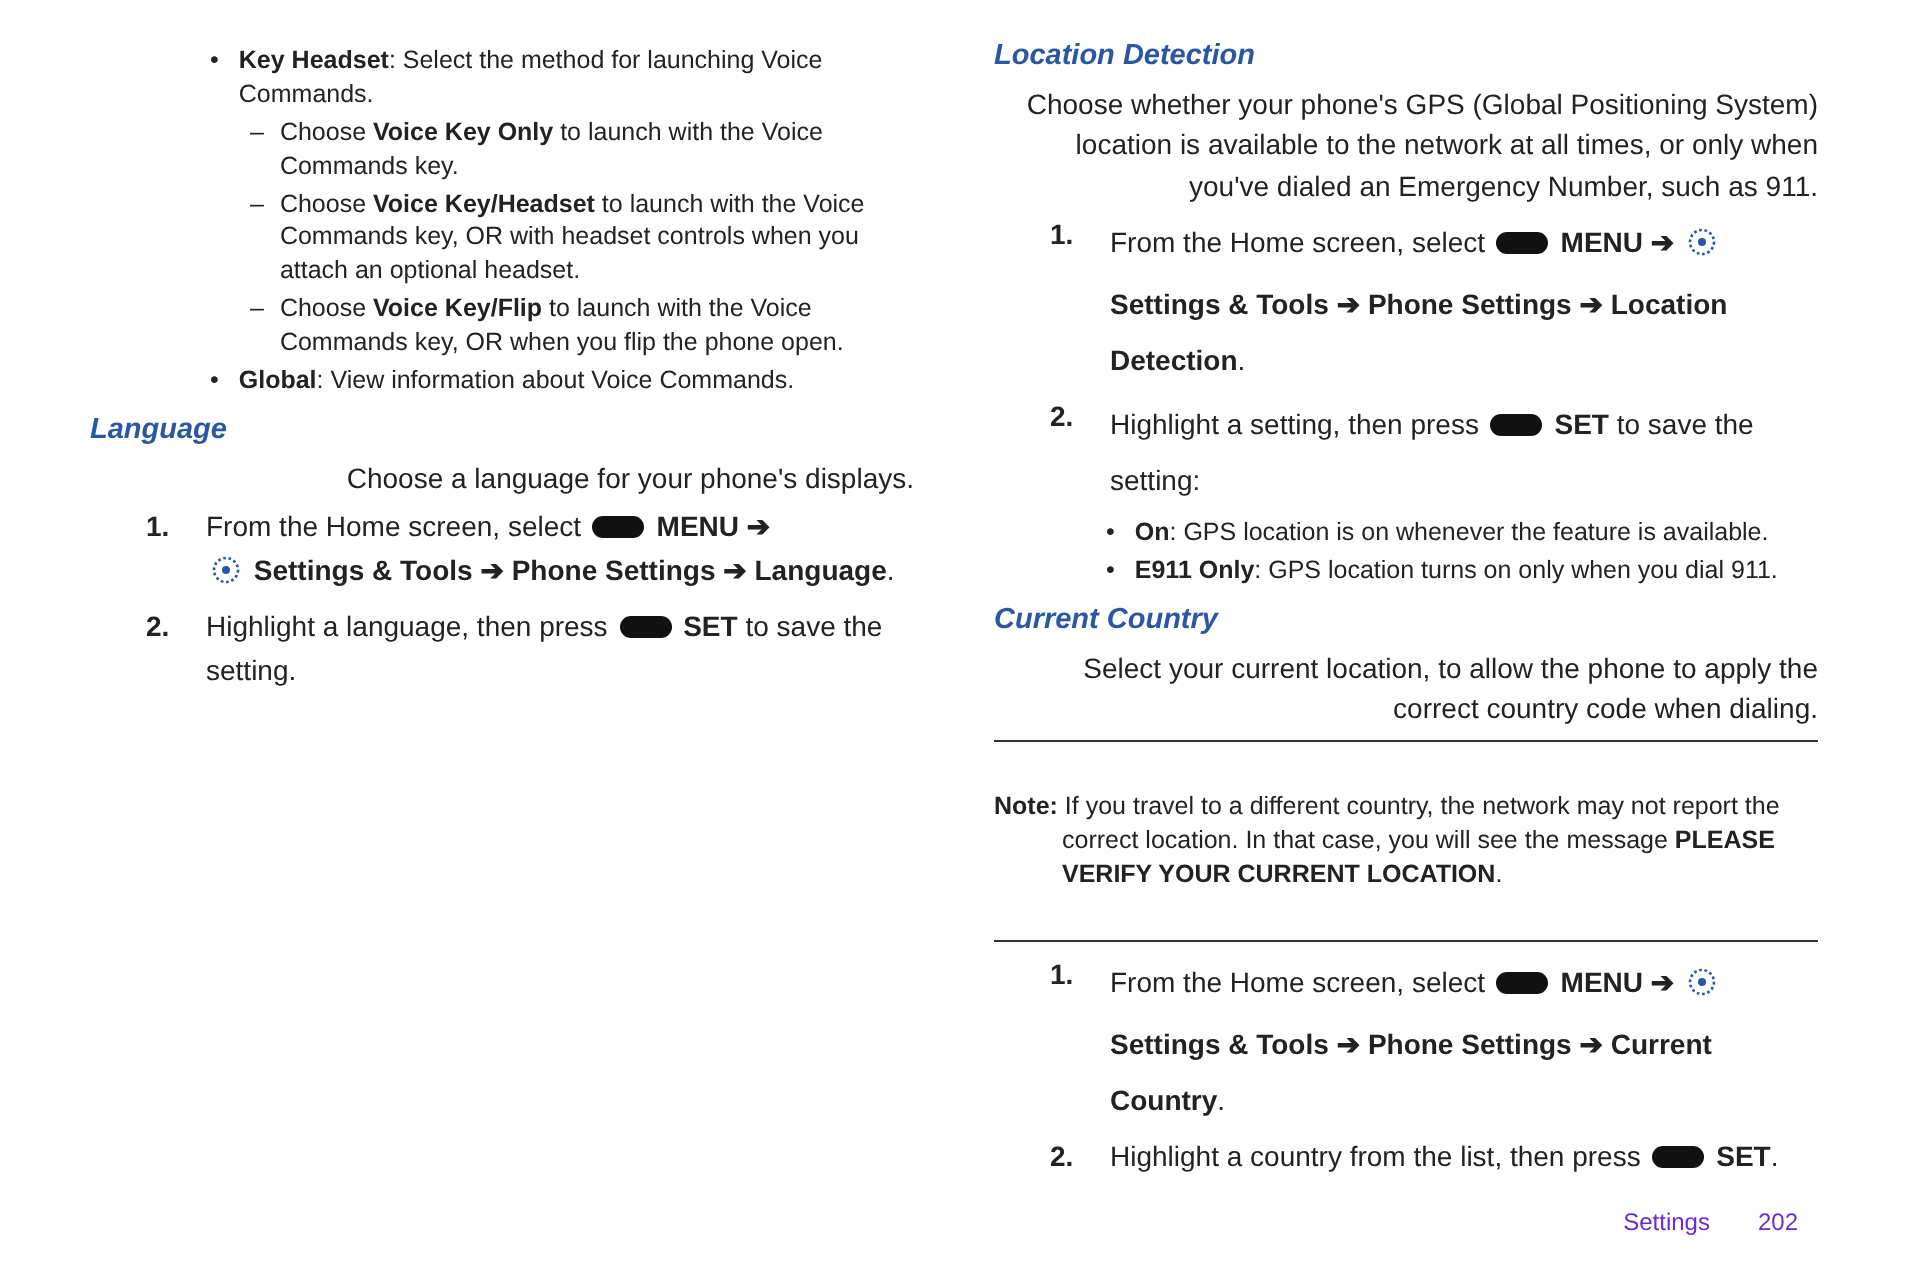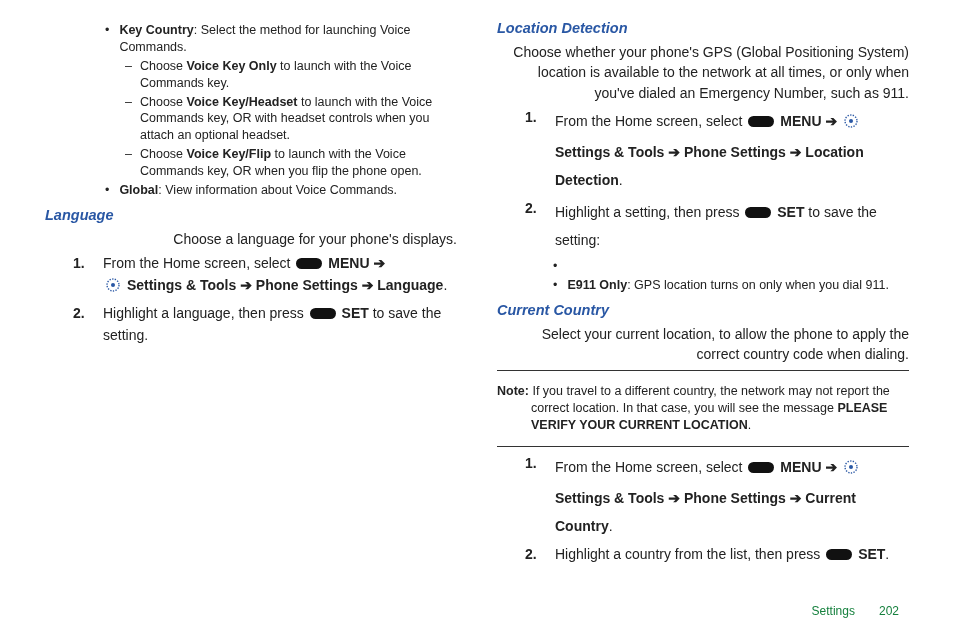"Key Country" span.b { text: Country -> Headset }
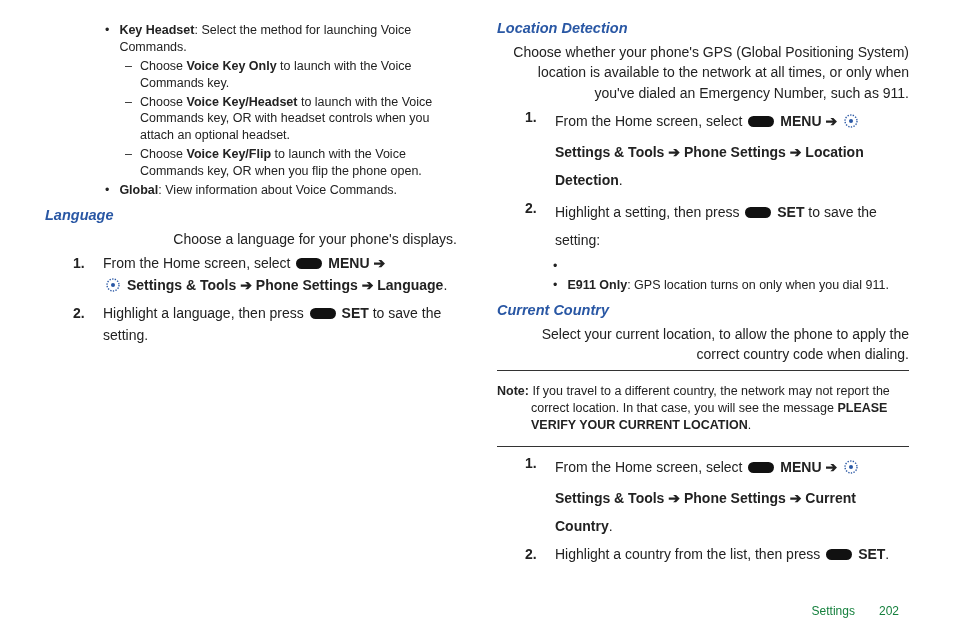"On: GPS location is on" span { html: none -> <span> <span>On</span><span>: GPS location is on whenever the feature is available.</span> </span> }
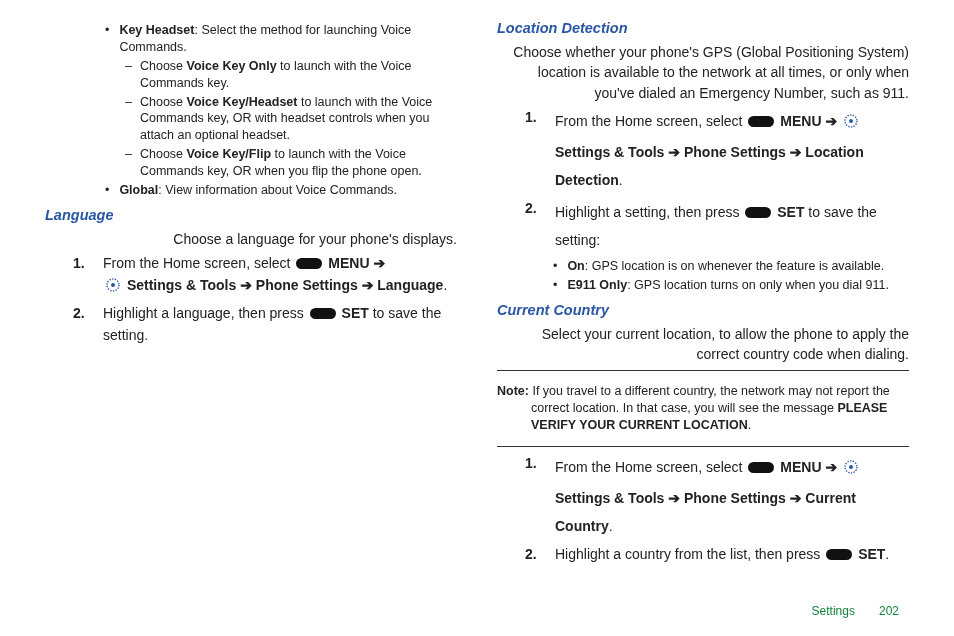"Note: If you travel to" .note { margin: 12px 0 -> 24px 0 }
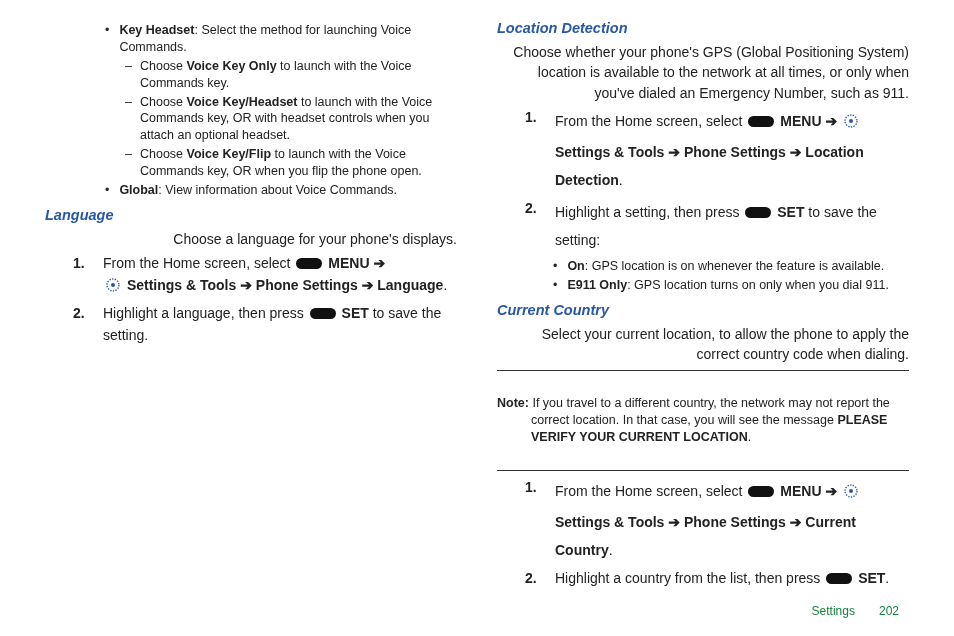"Settings" .footer { color: #15803d -> #6d28d9 }
